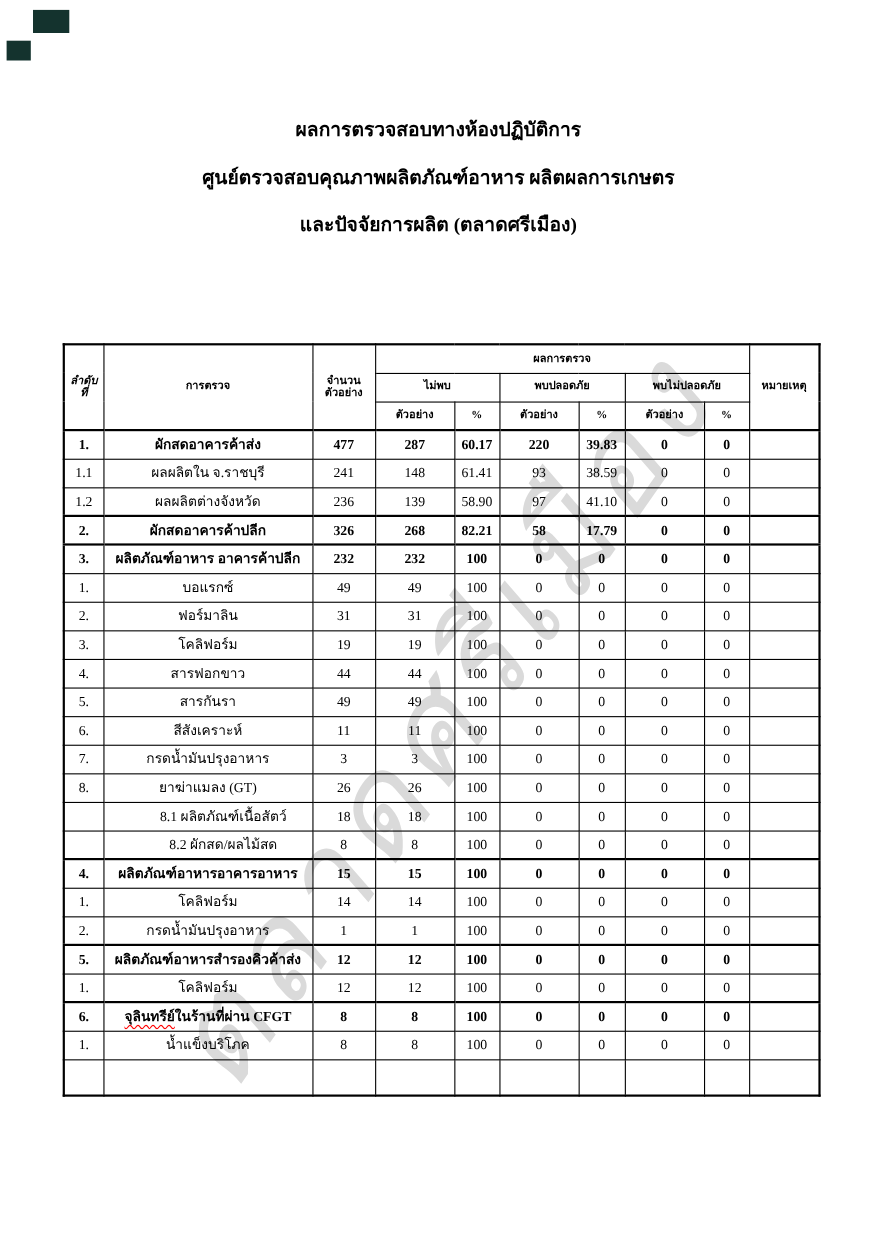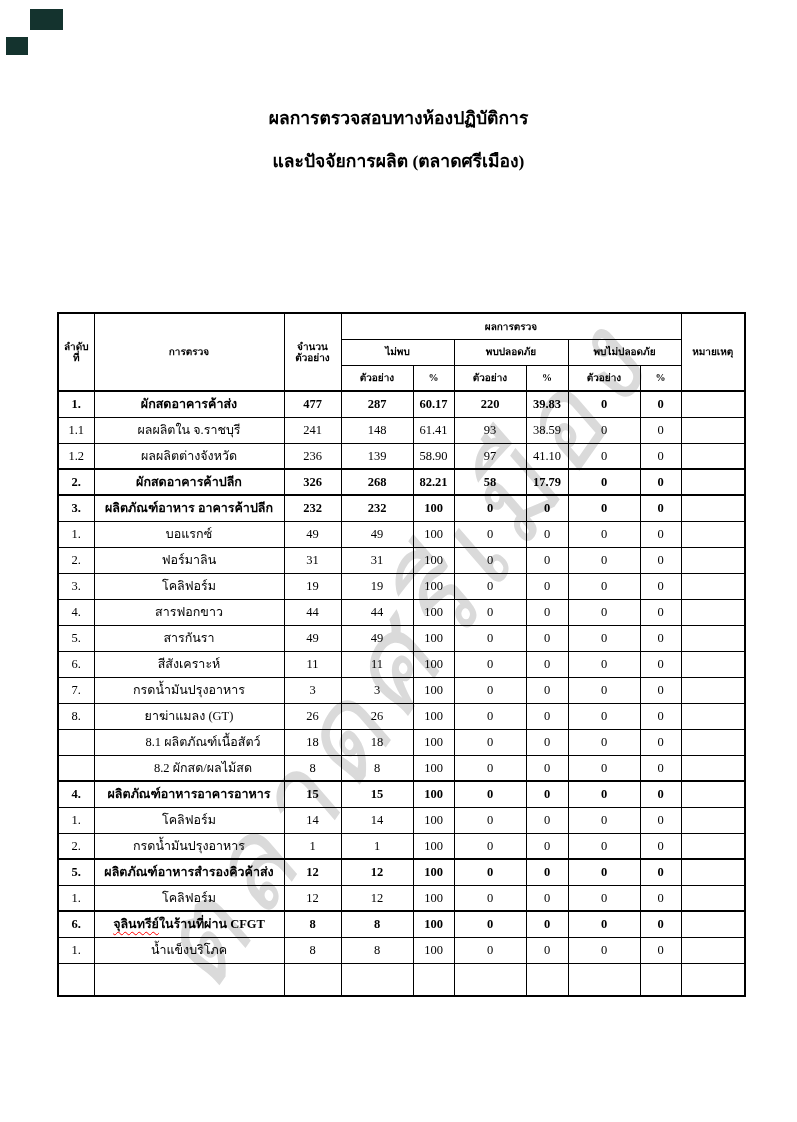"ศูนย์ตรวจสอบคุณภาพผลิตภัณฑ์อาหาร" div.title-line { html: none -> <div>ศูนย์ตรวจสอบคุณภาพผลิตภัณฑ์อาหาร ผลิตผลการเกษตร</div> }
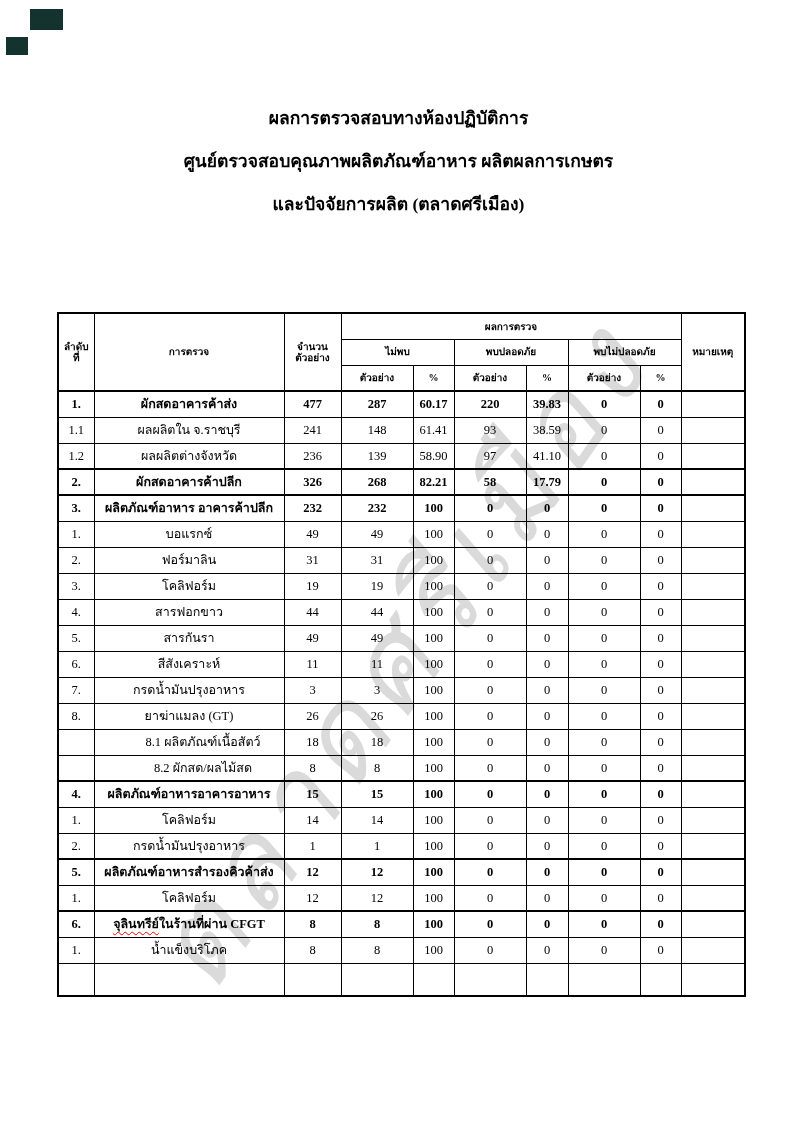"ลำดับ" th.outer-left { font-style: none -> italic }
